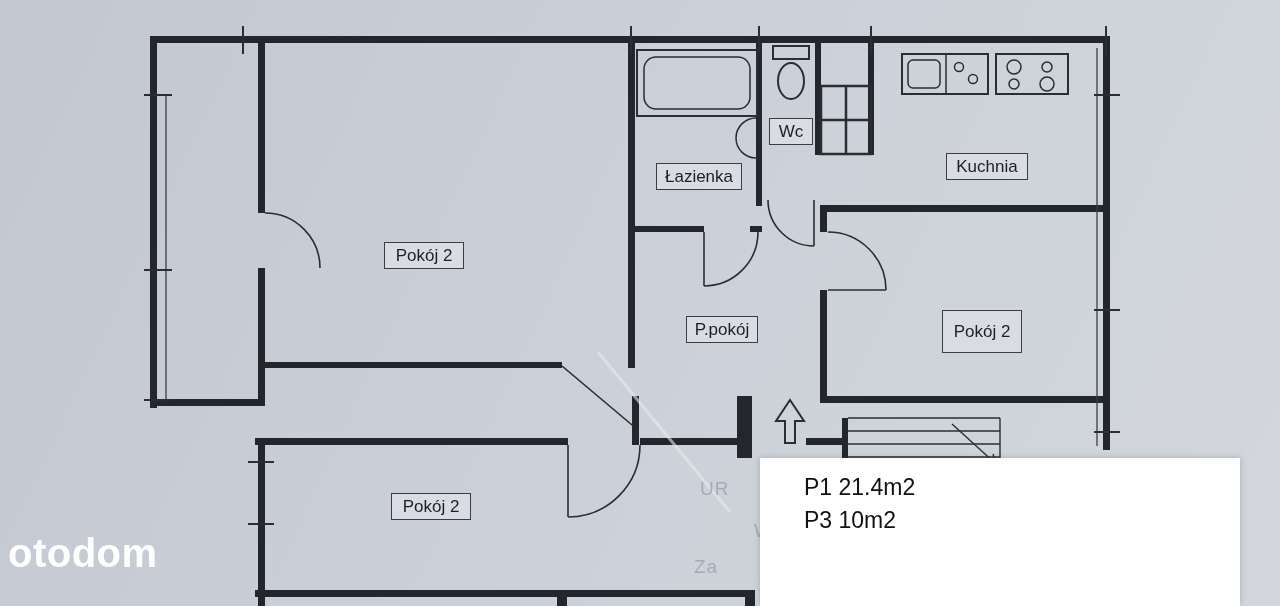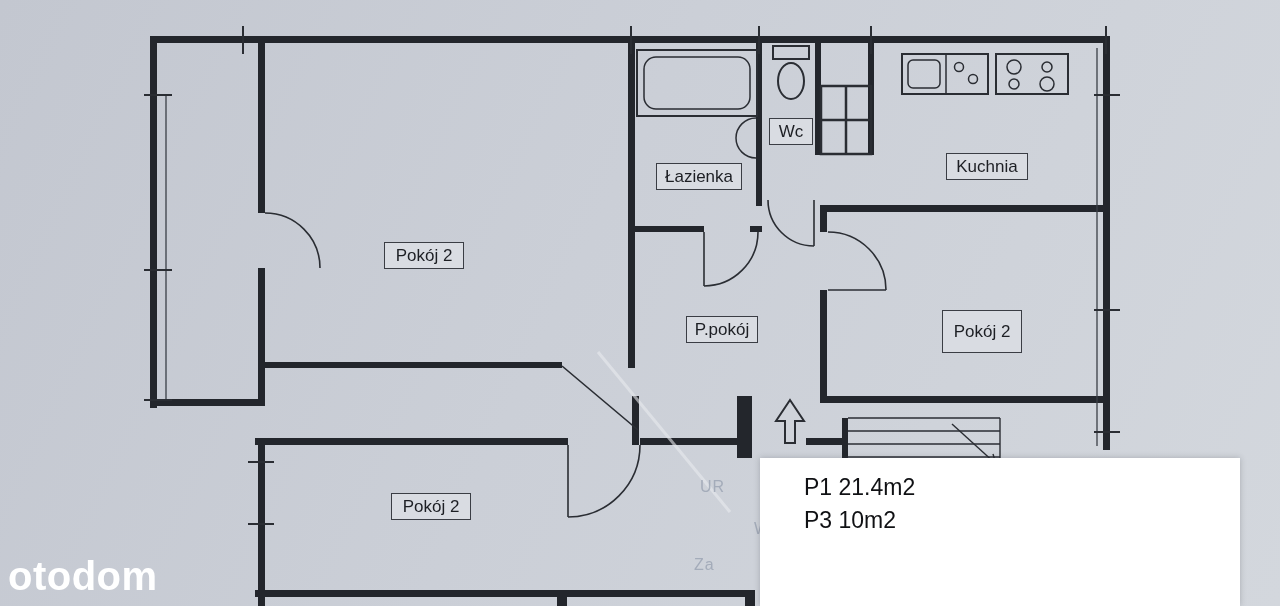"UR" .stamp-text { font-size: 16px -> 19px }
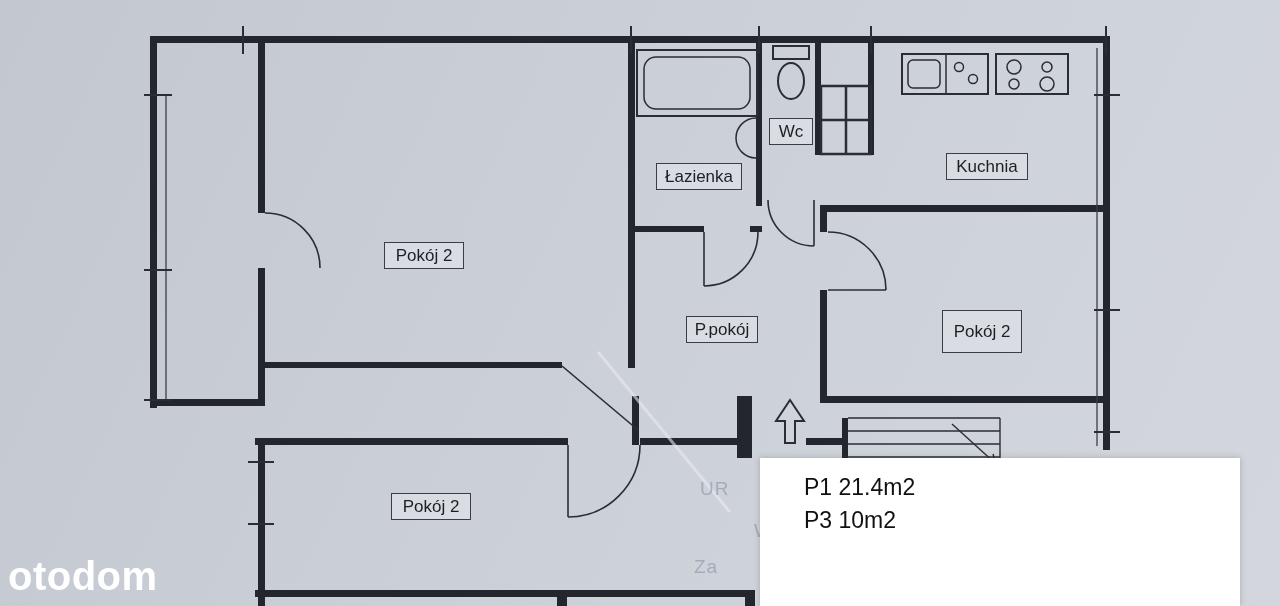"otodom" .watermark { top: 554px -> 531px }
